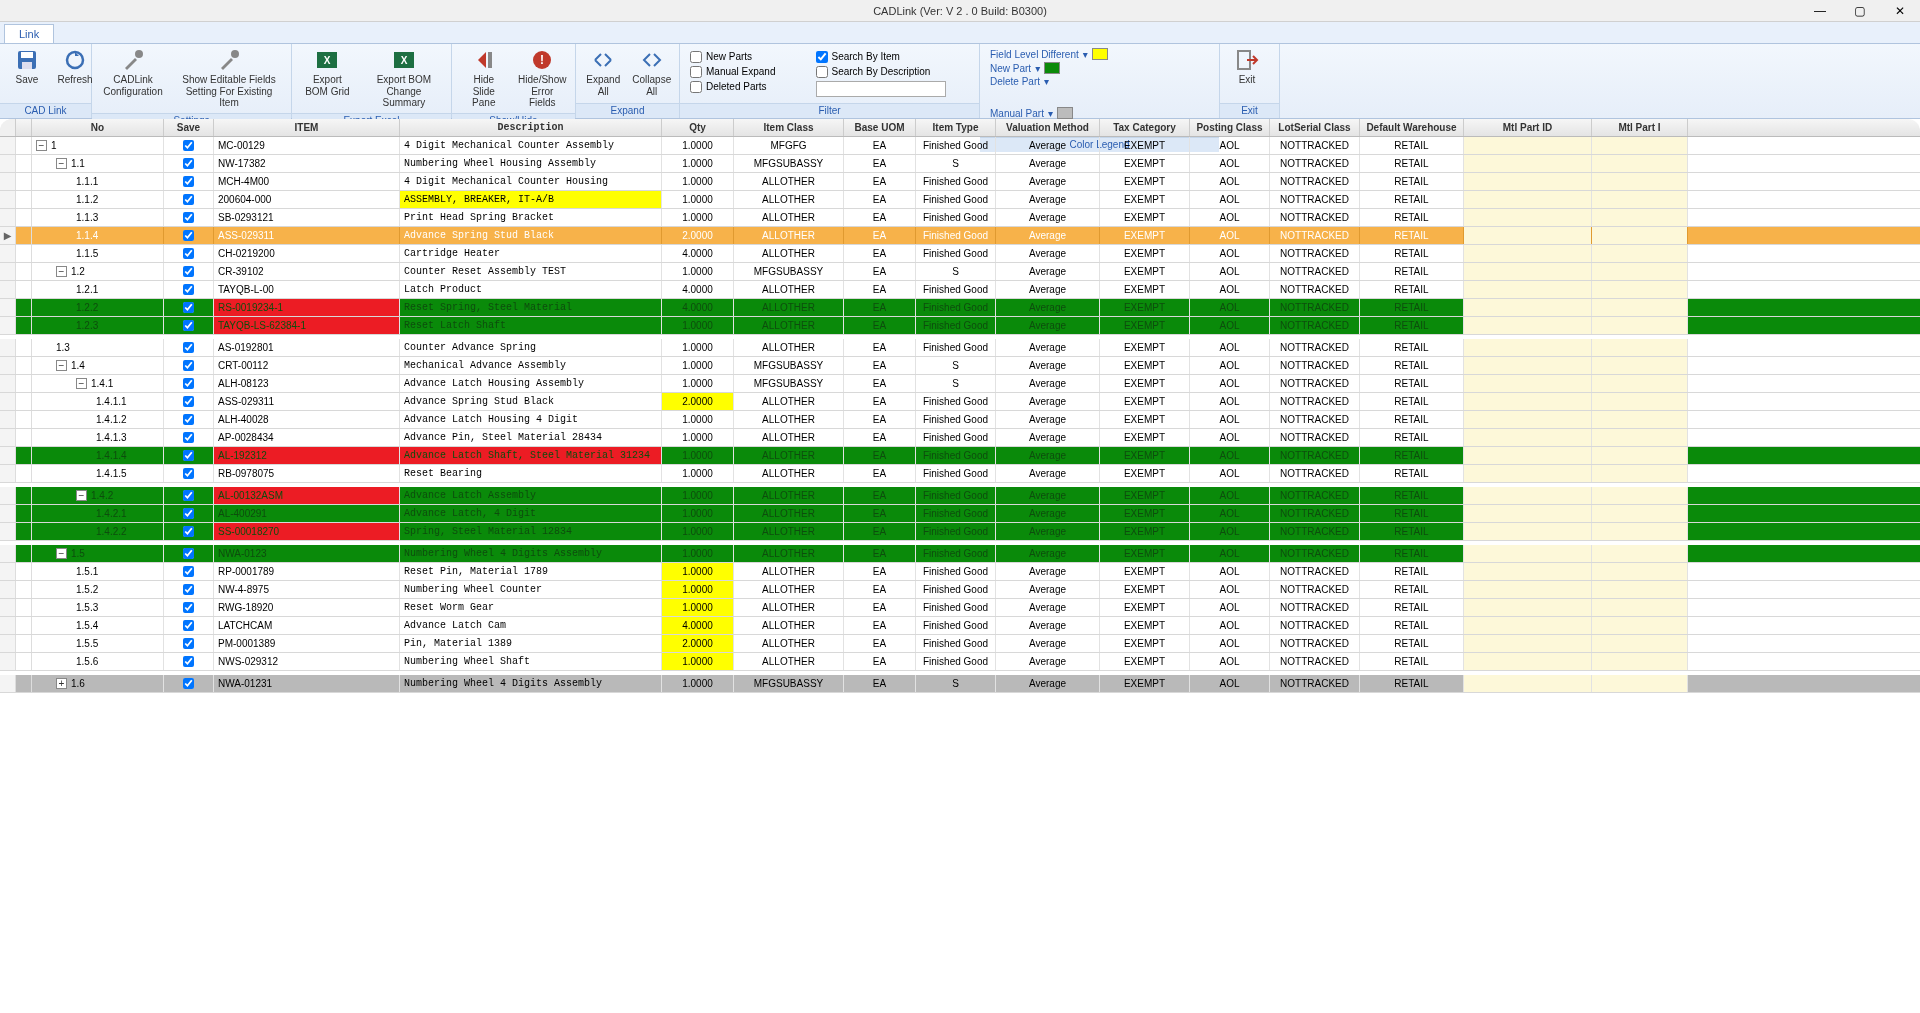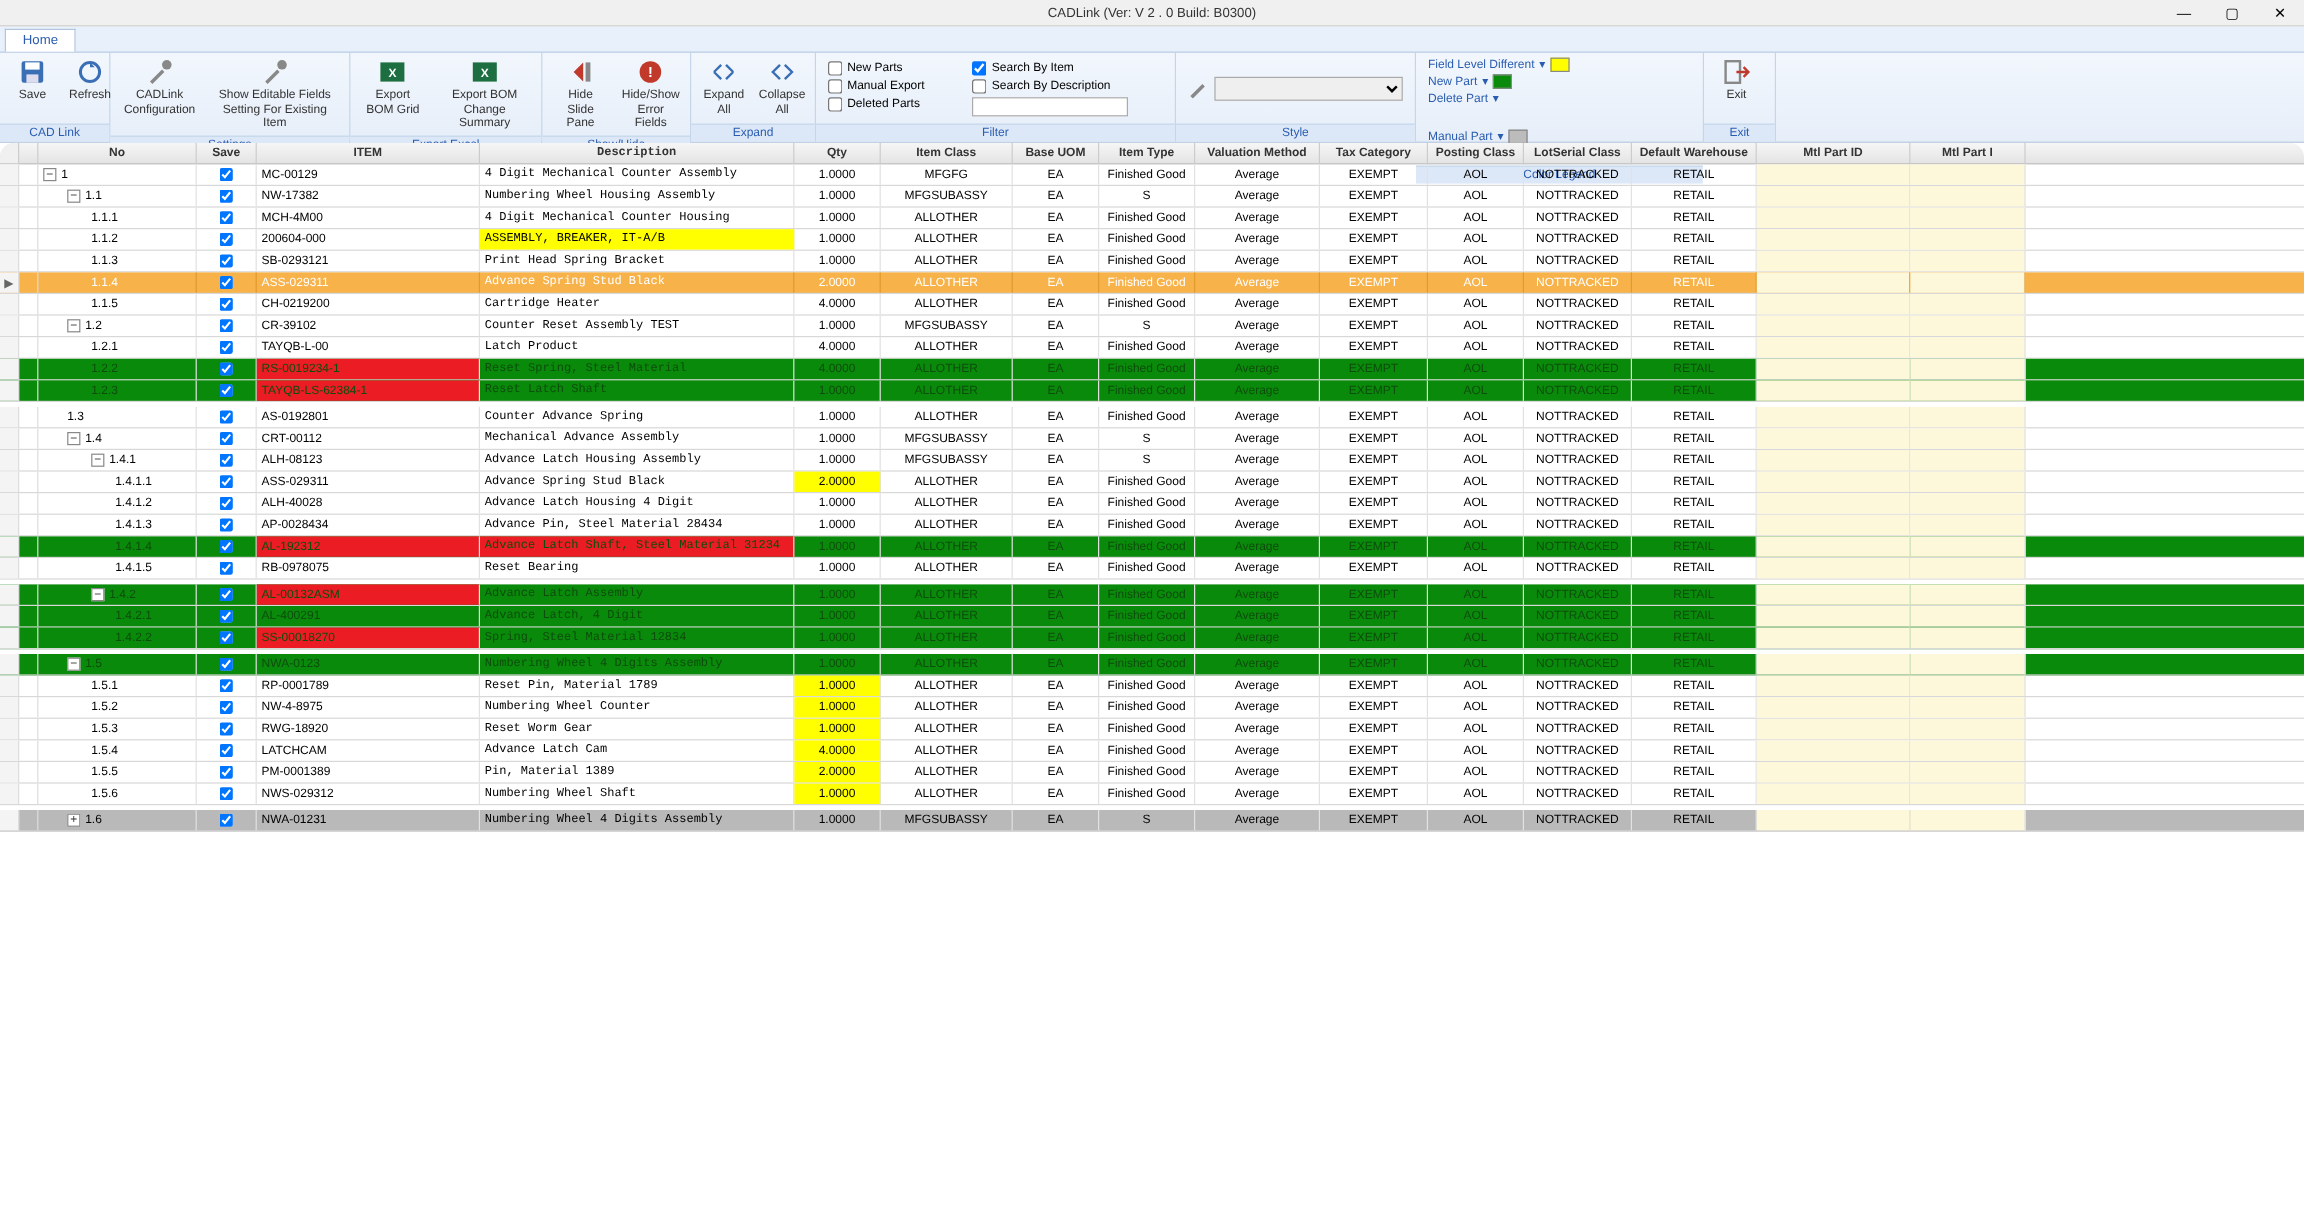"Home" div.tab { text: Home -> Link }
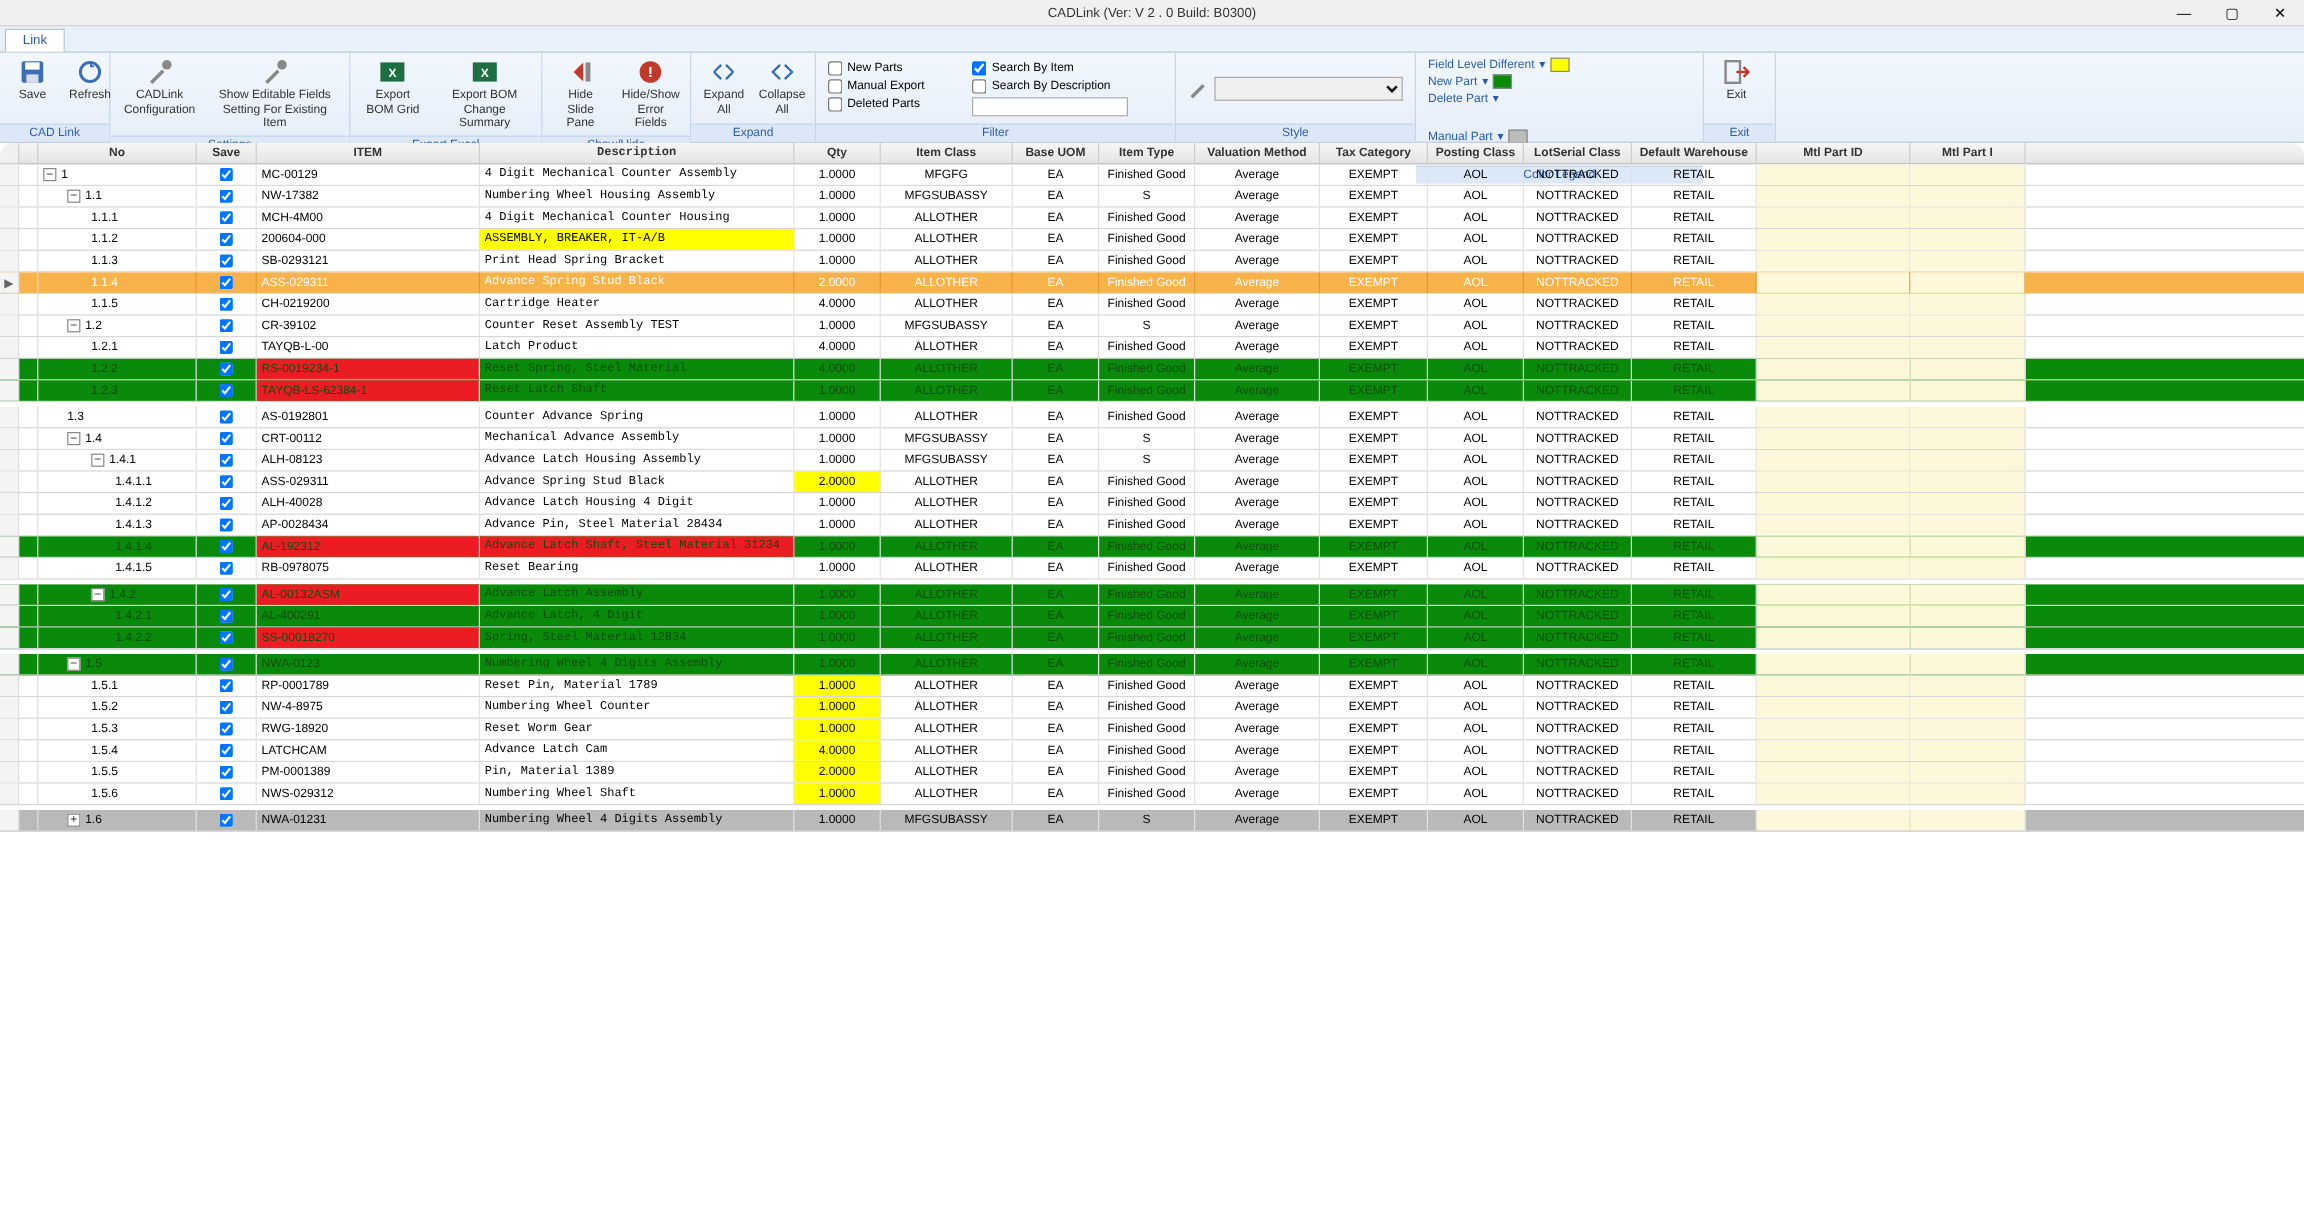"Manual Export" span { text: Export -> Expand }
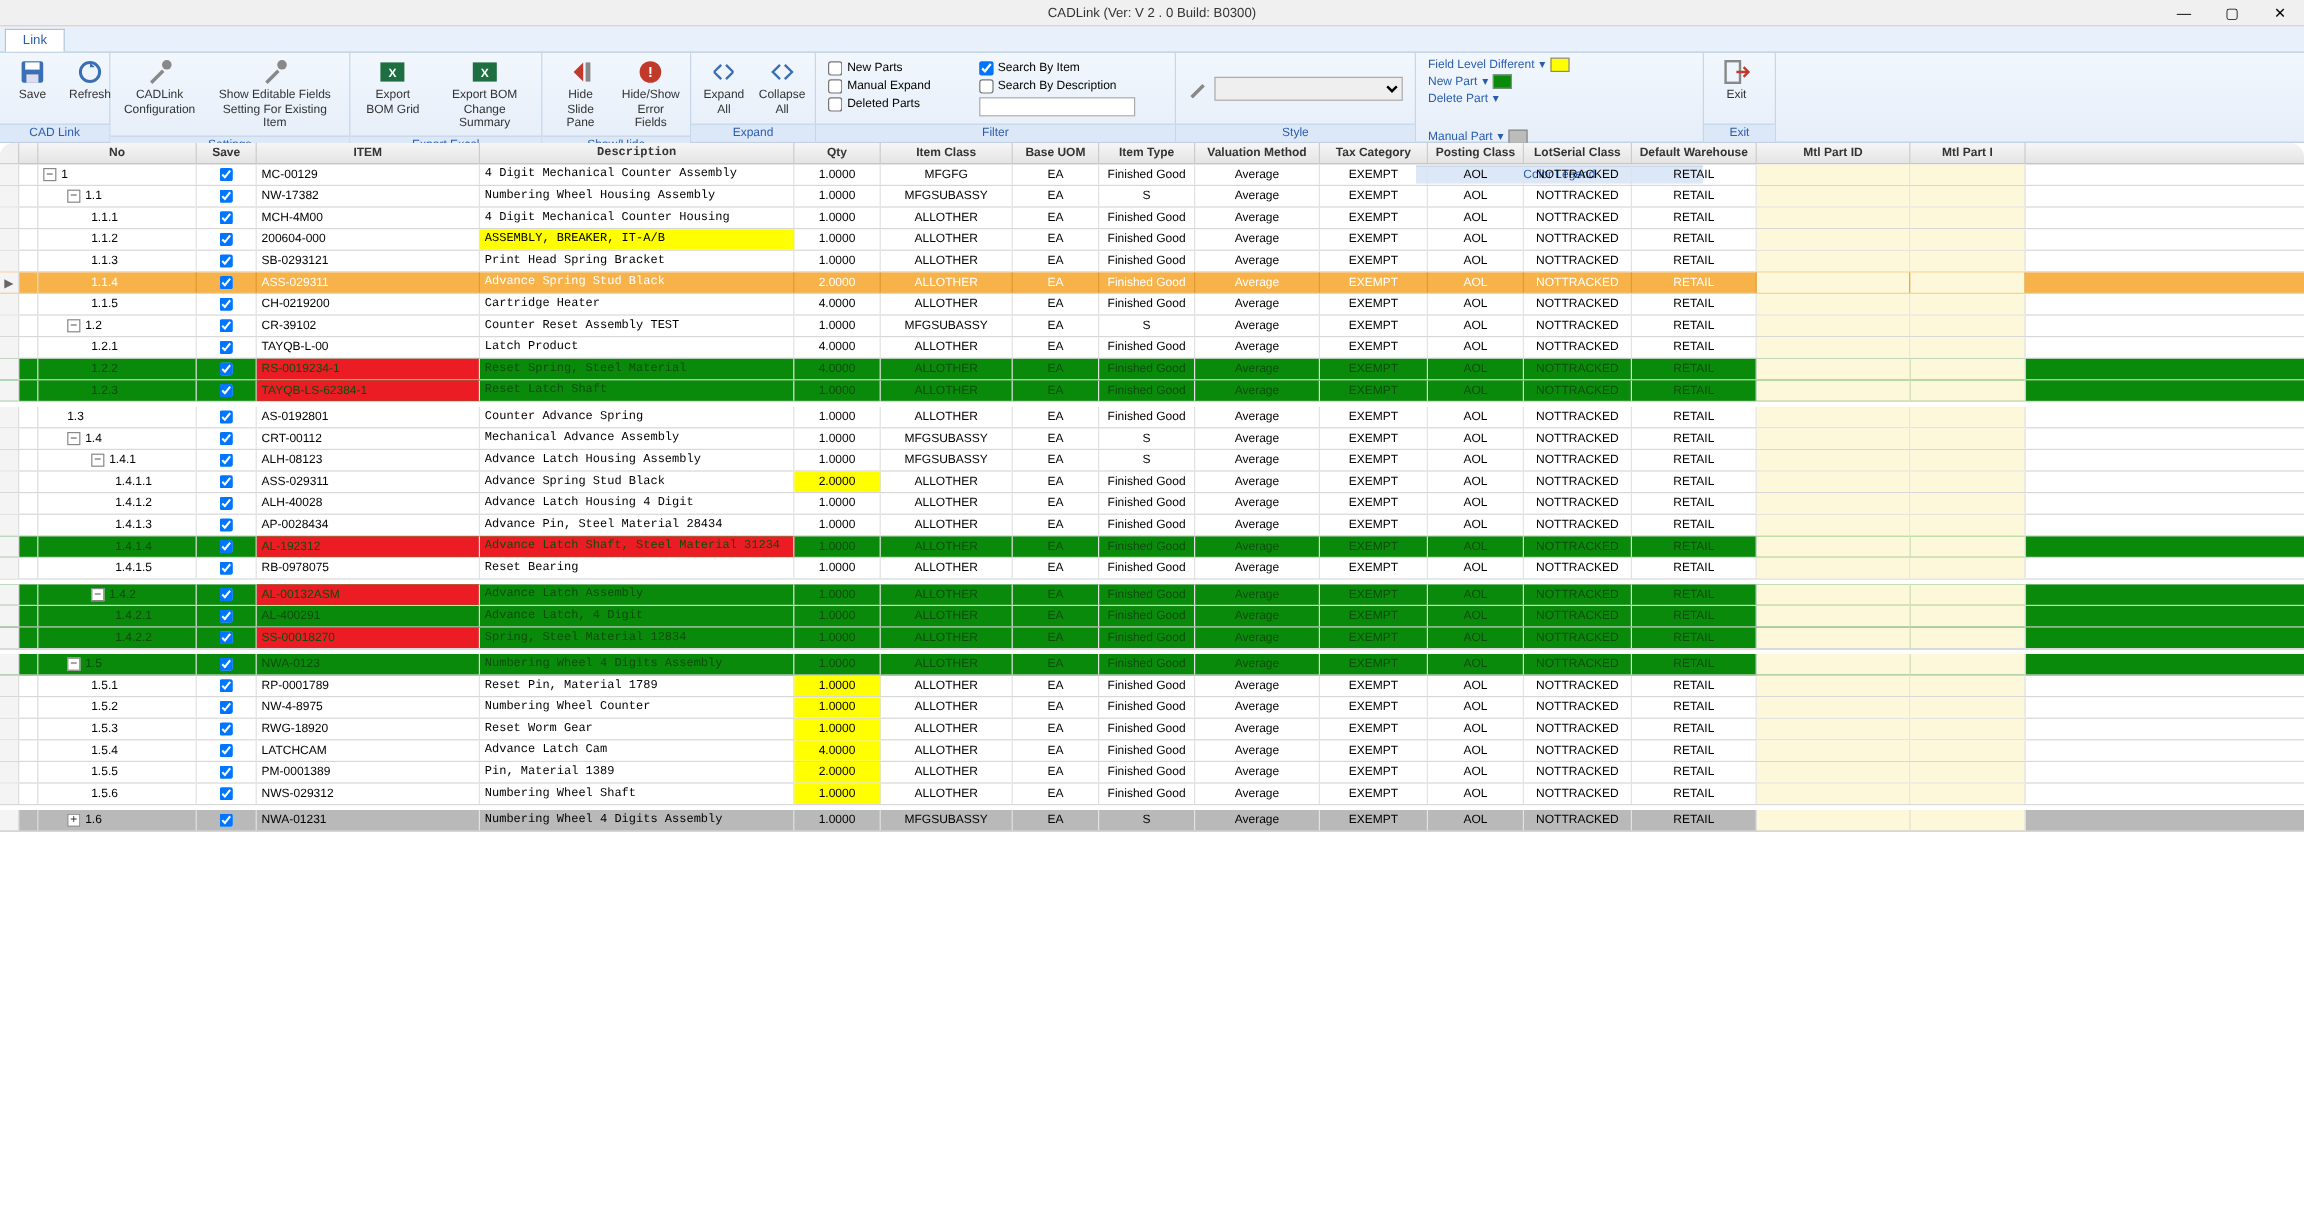"Style" div.group { html: <div> <div> <span> <svg> <path></path> </svg> </span> <select></select> </div> <div>Style</div> </div> -> none }
